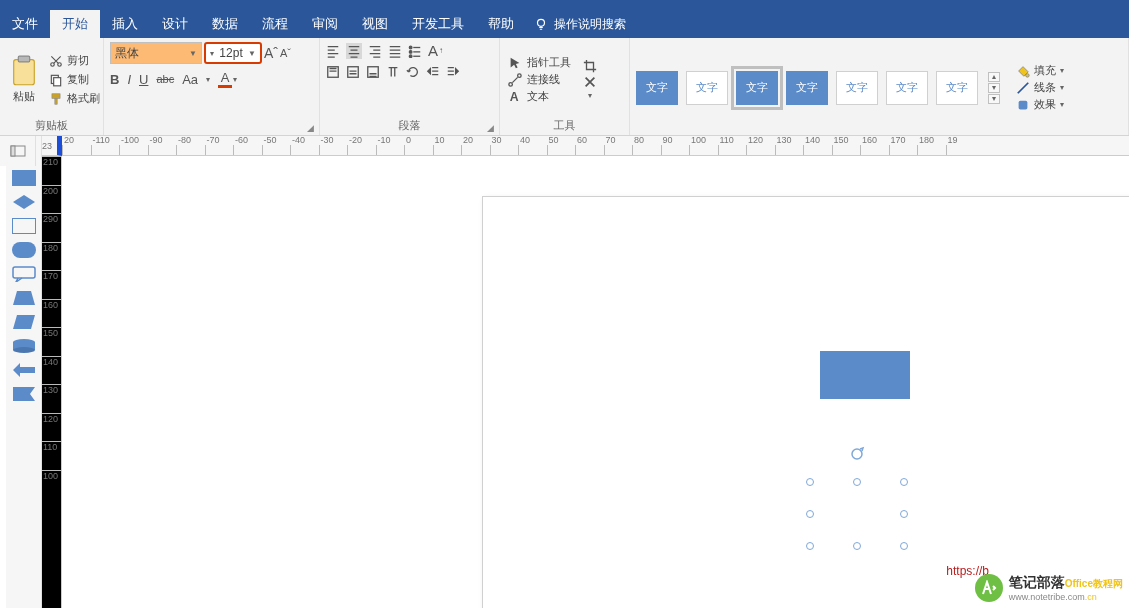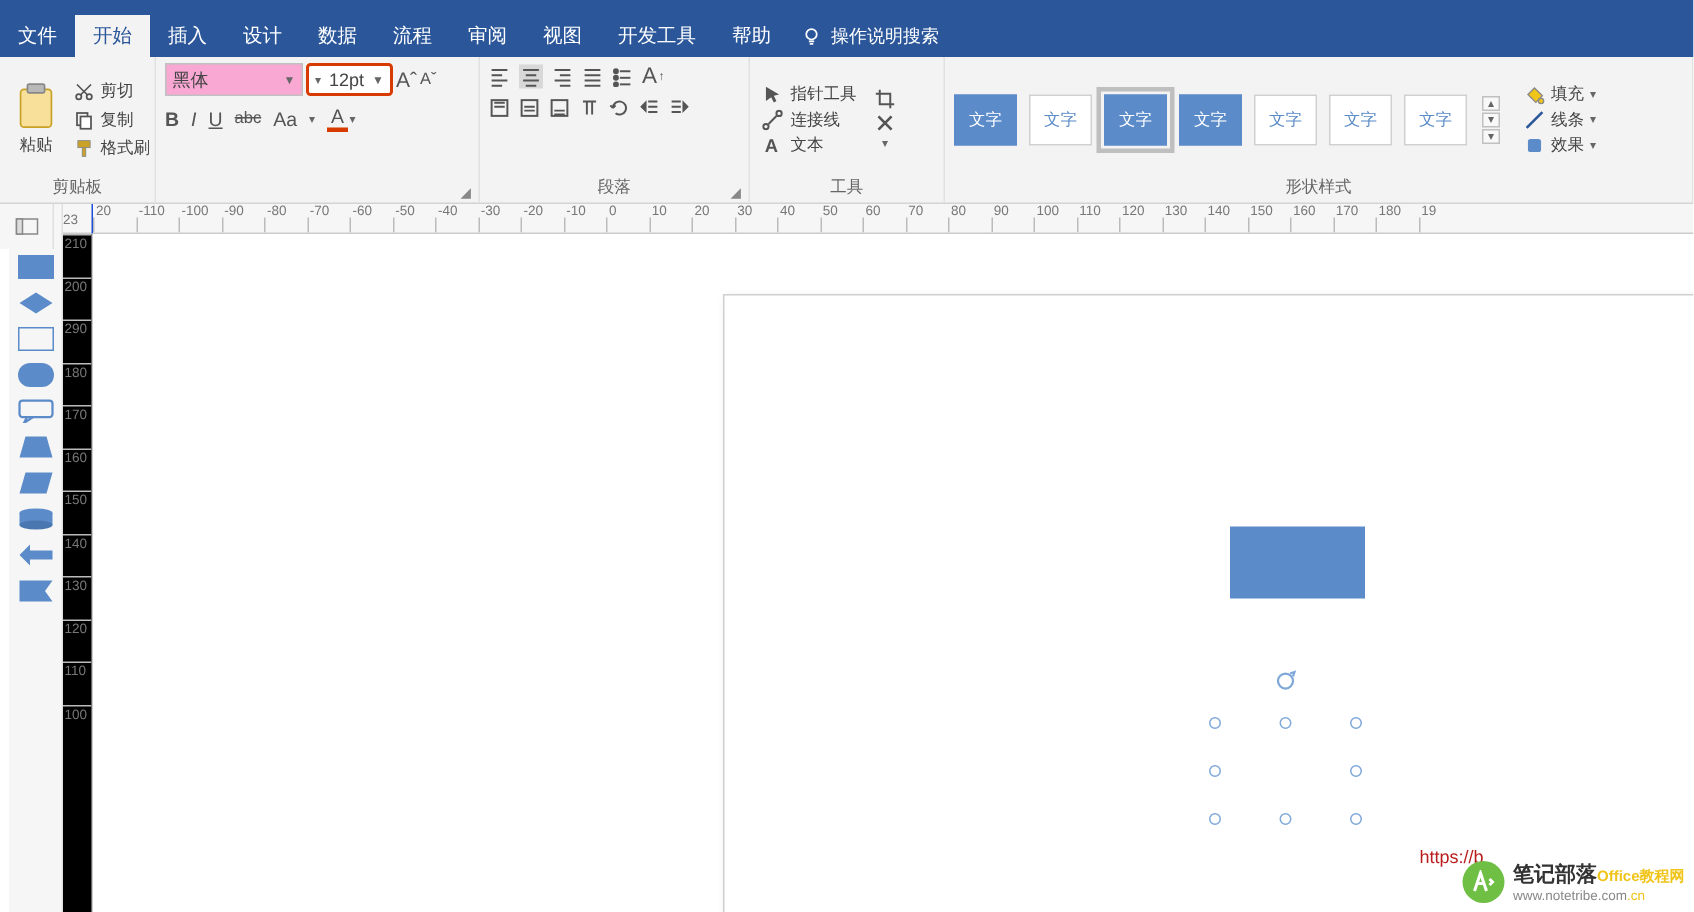"黑体" .font-name { background: #f9a8d4 -> #fdba74 }
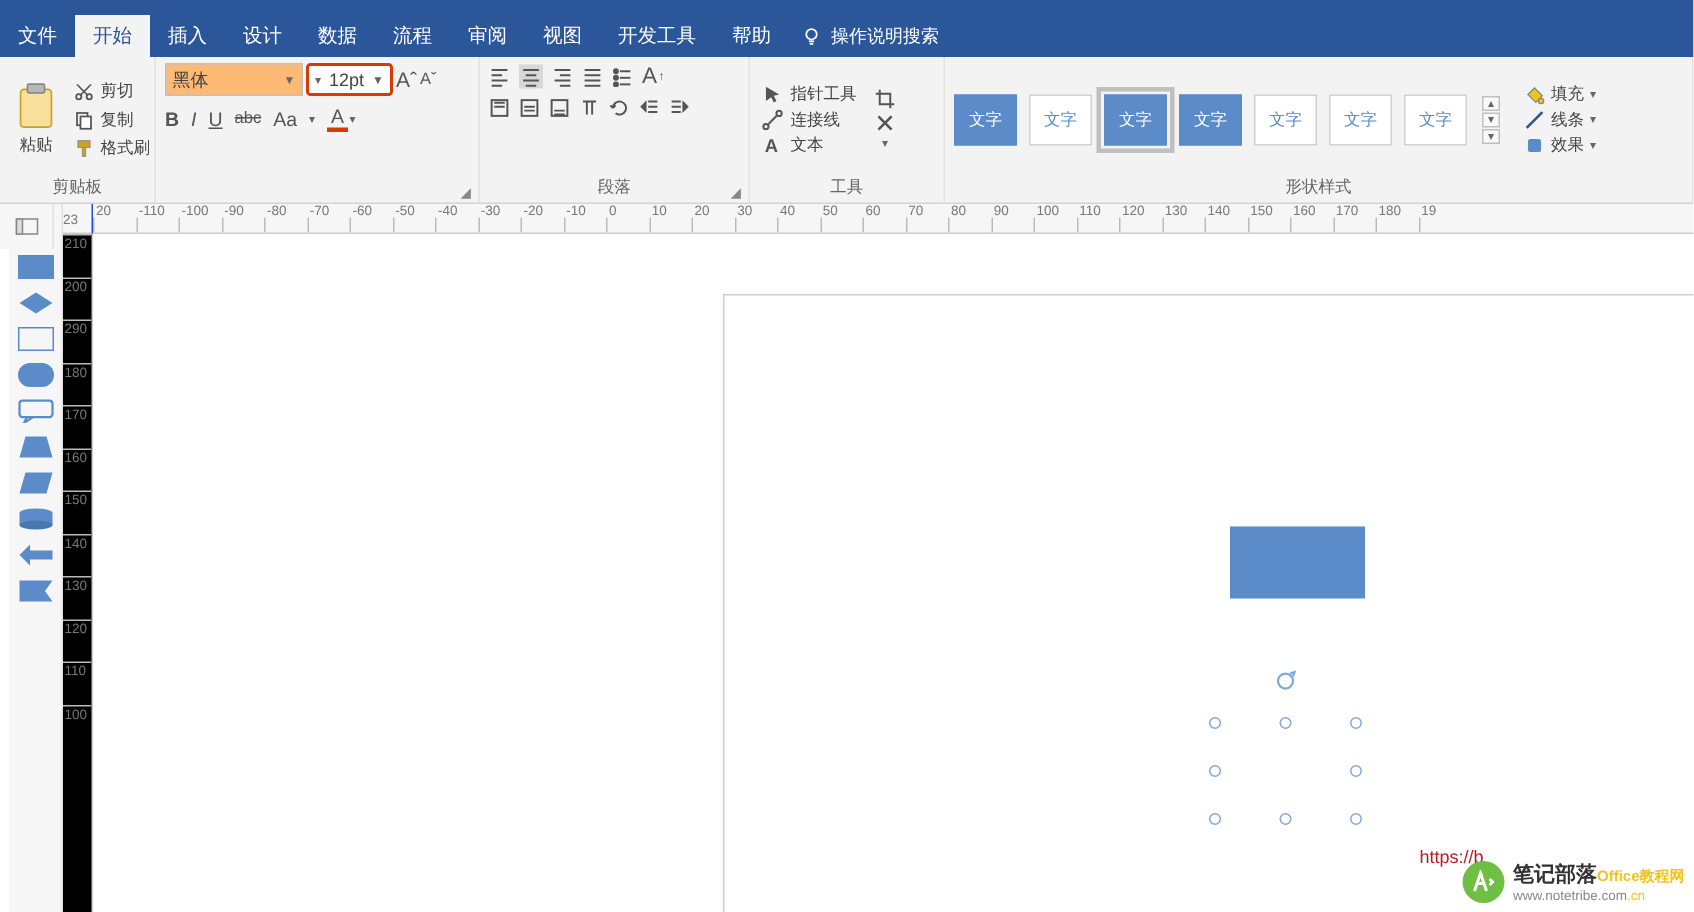"形状样式" div.group-label { html: <div>形状样式</div> -> none }
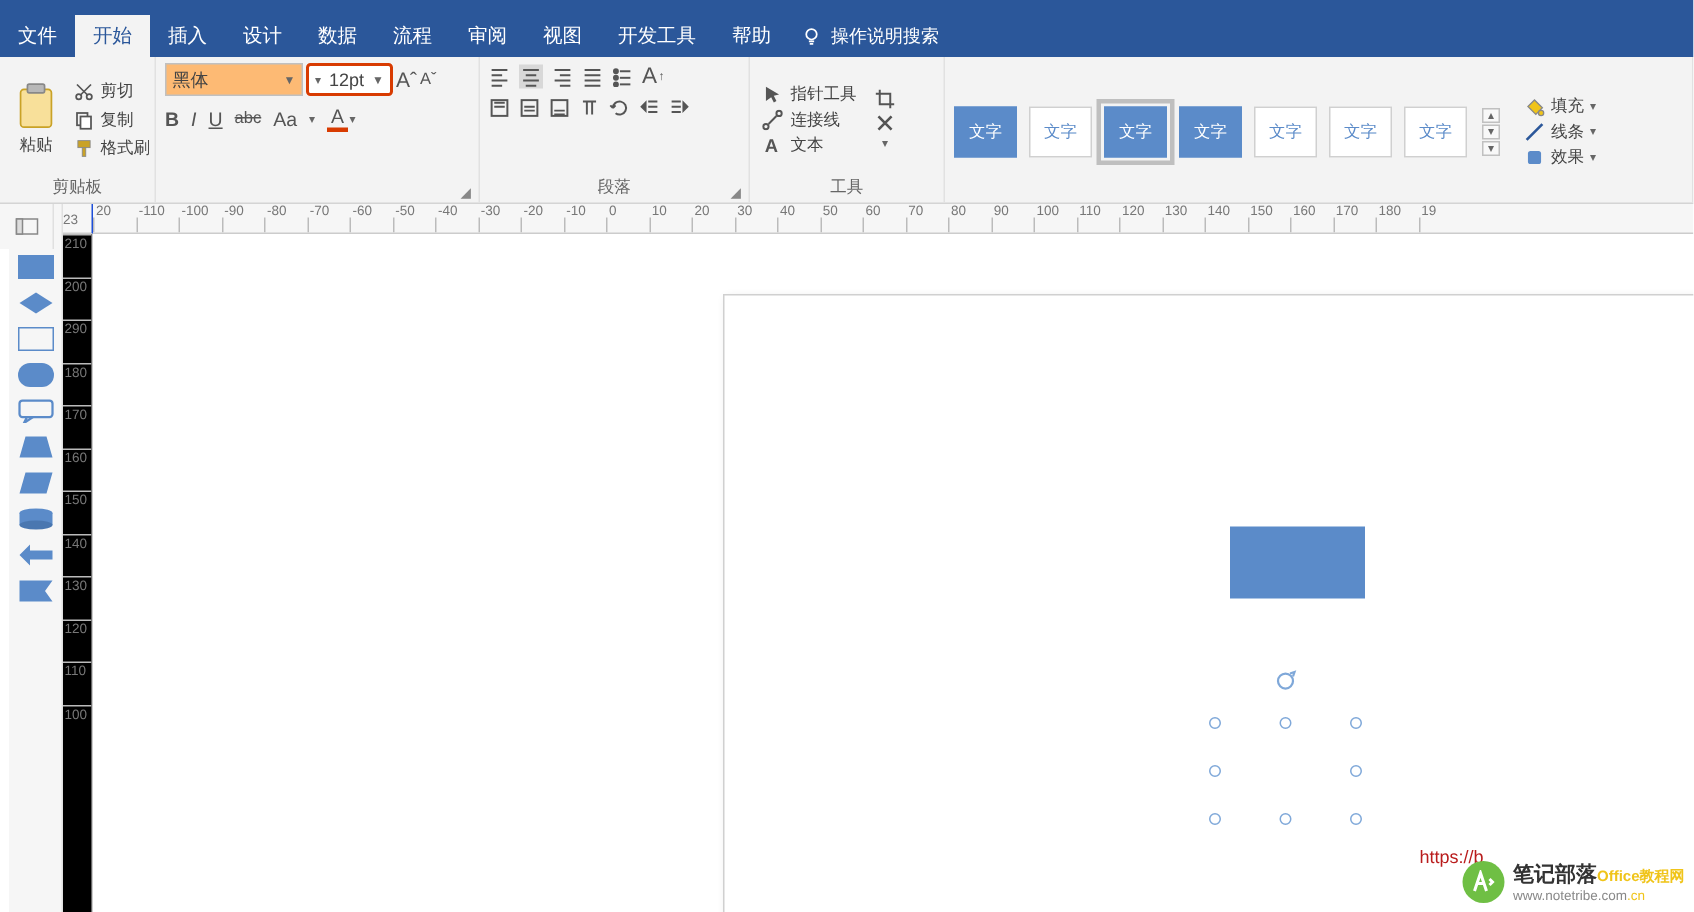"23" .ruler-corner { border-right: 1px solid #1d4ed8 -> 5px solid #1d4ed8 }
